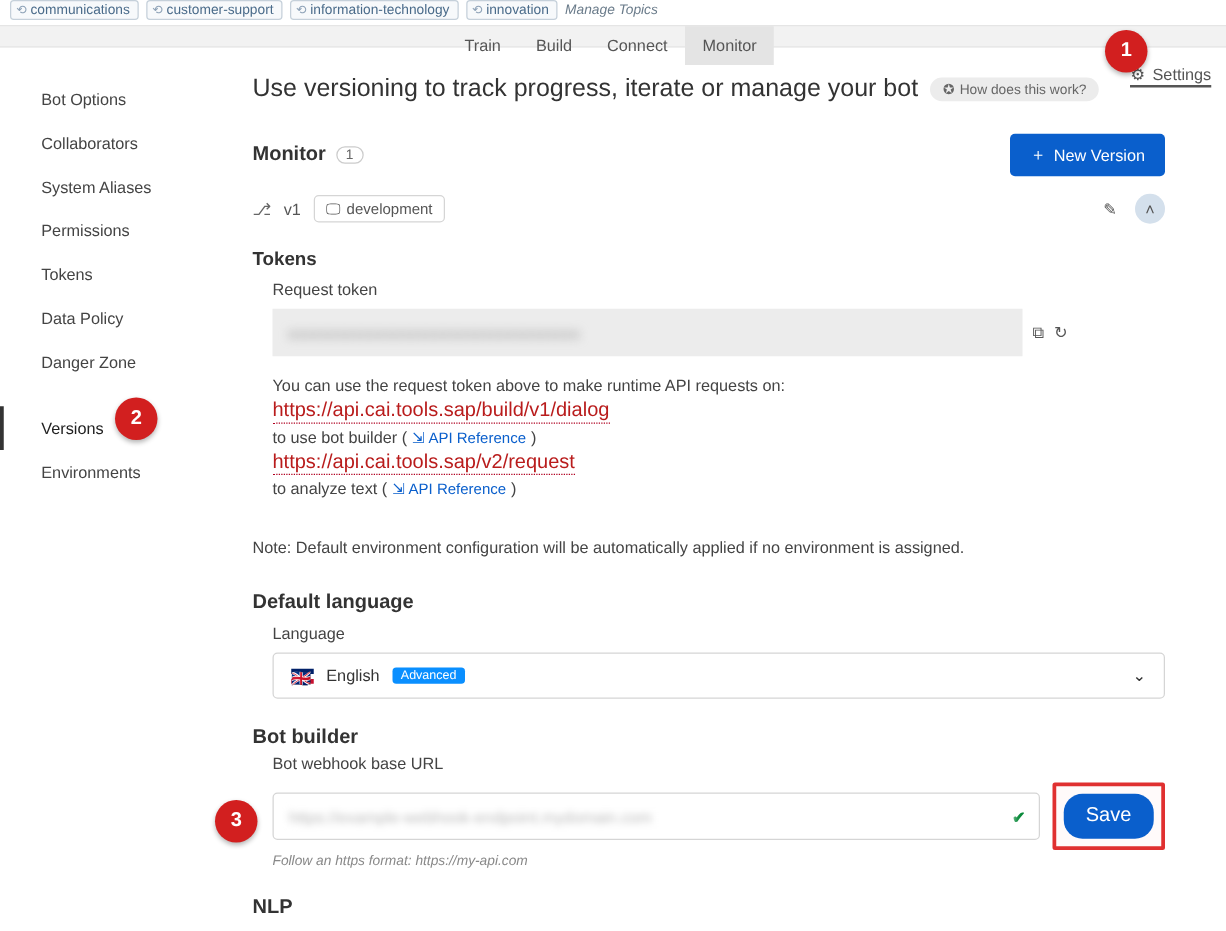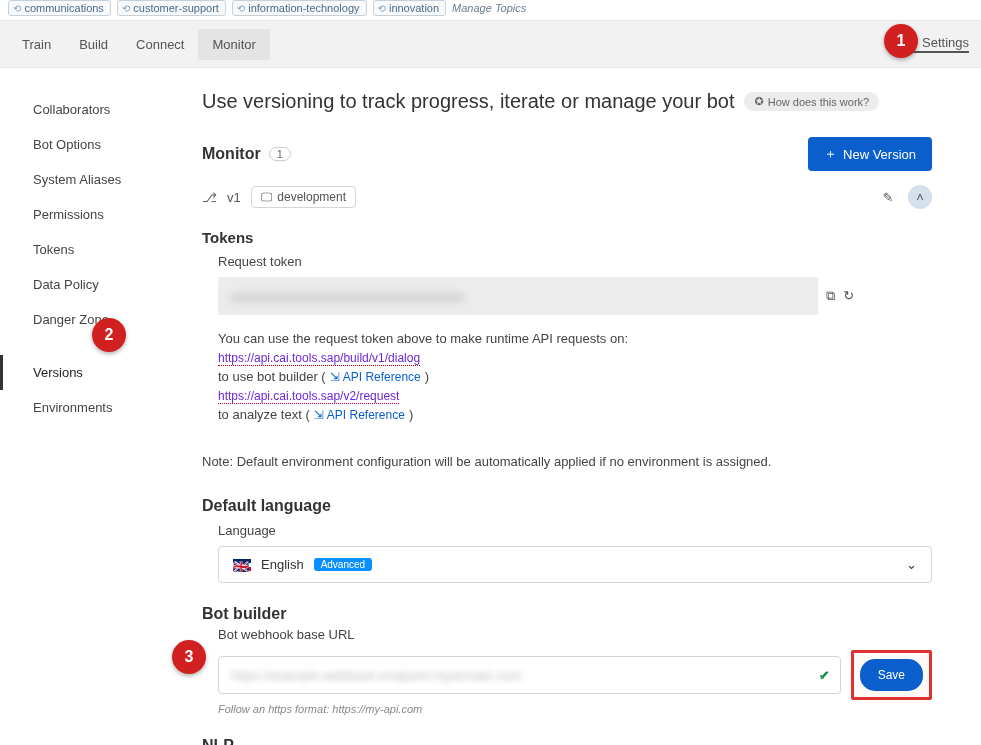"Train" .nav-bar { flex-direction: none -> column; height: 48px -> 18px }
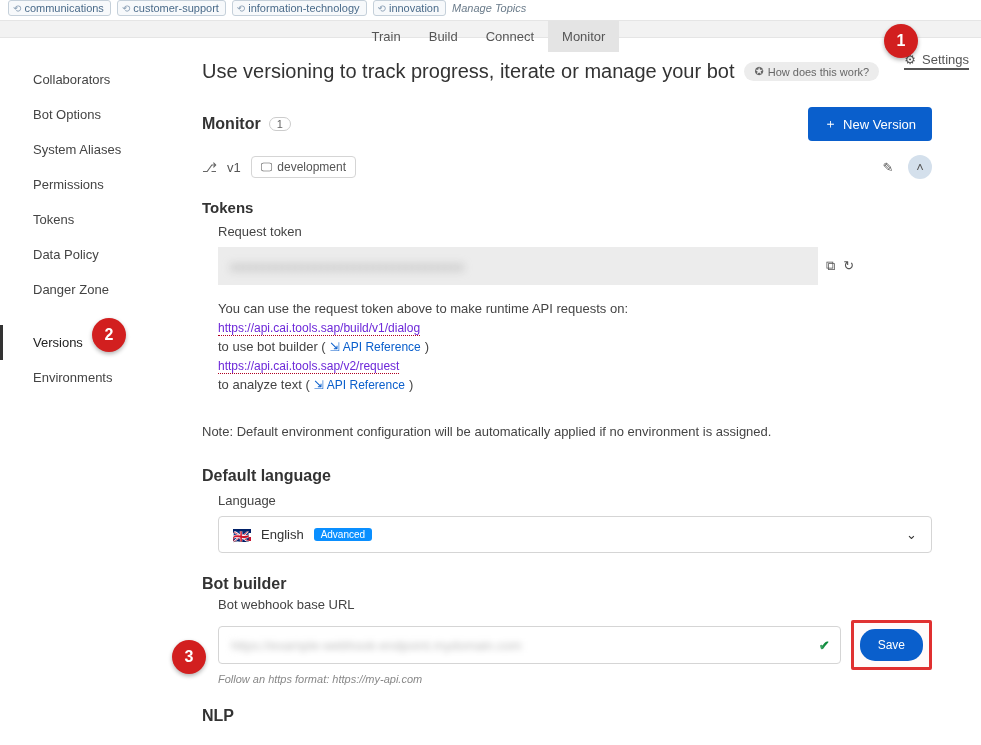"Collaborators" div.sidebar-item { order: before "Bot Options" -> after "Bot Options" }
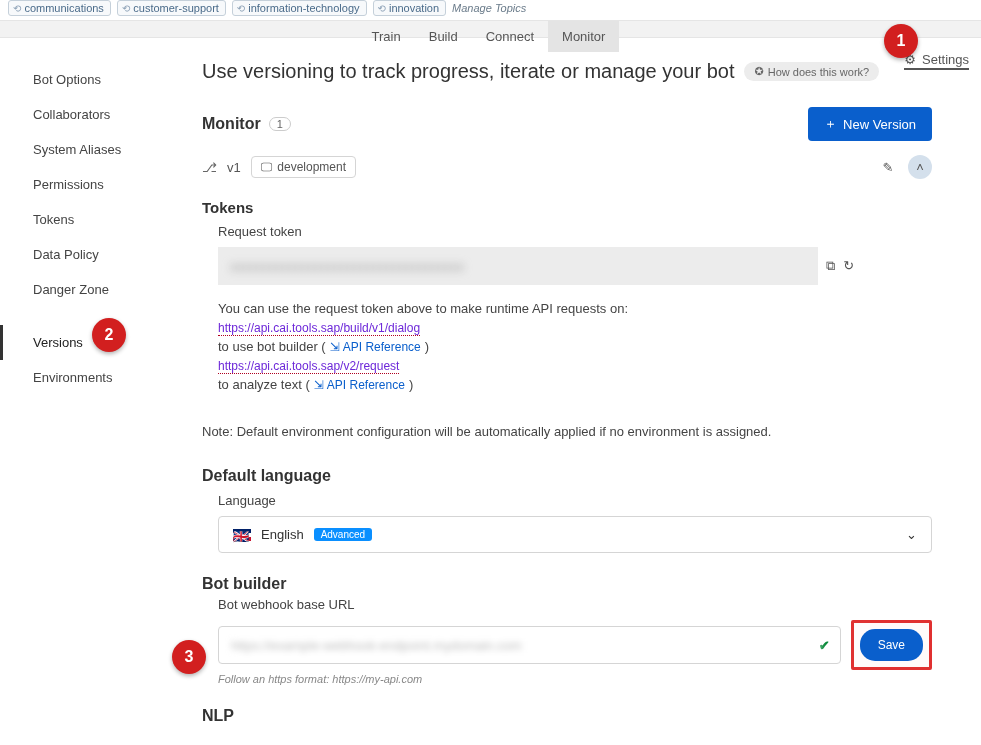"https://api.cai.tools.sap/build/v1/dialo" .red-link { color: #6d28d9 -> #b91c1c; font-size: 12px -> 16px }
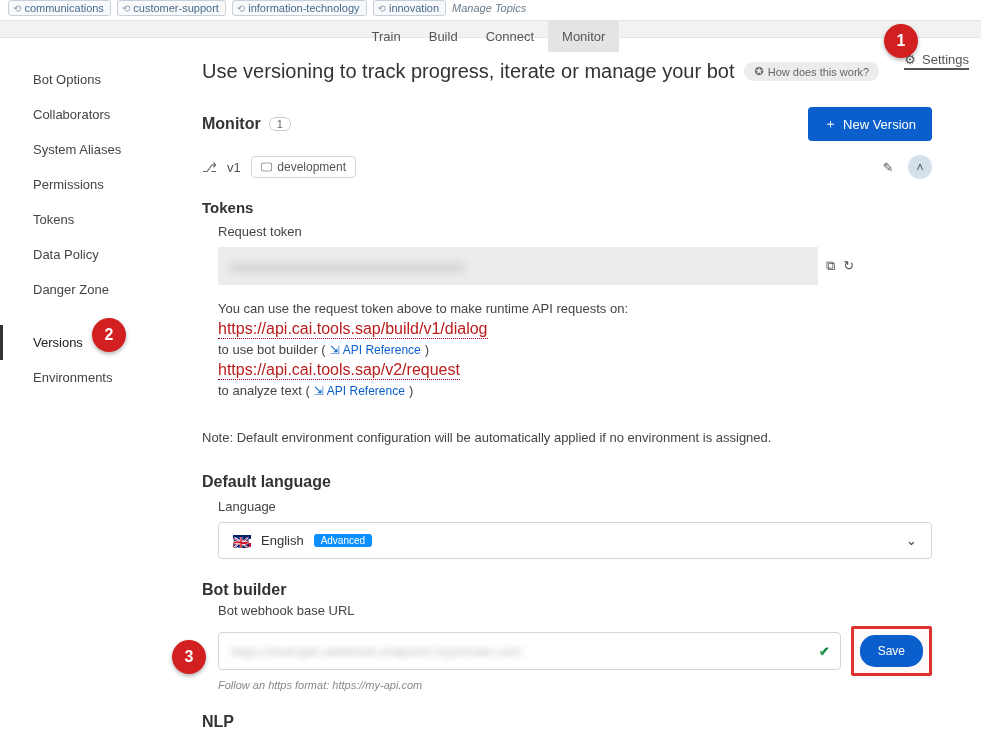"Save" .save-btn { font-size: 12px -> 16px }
